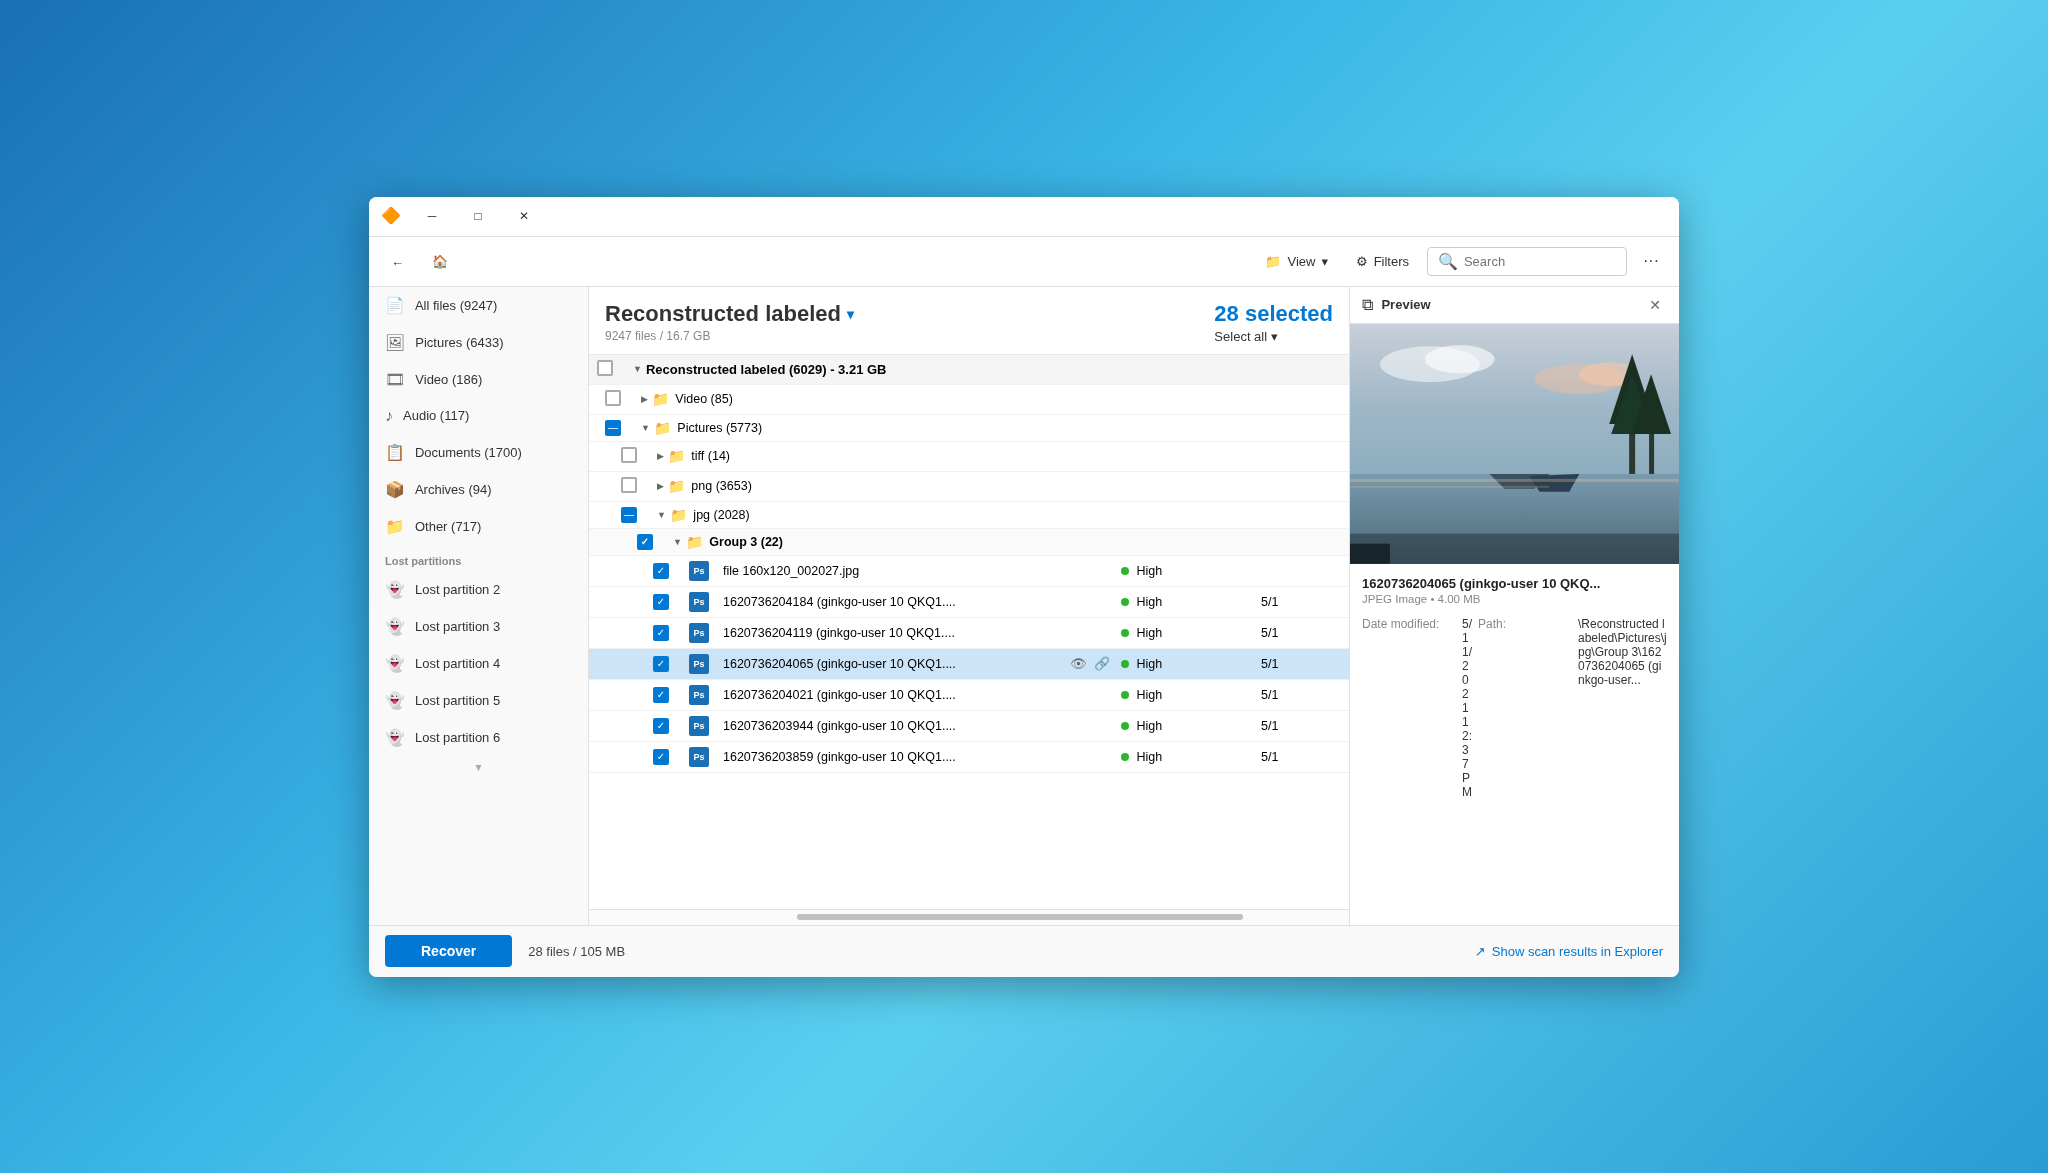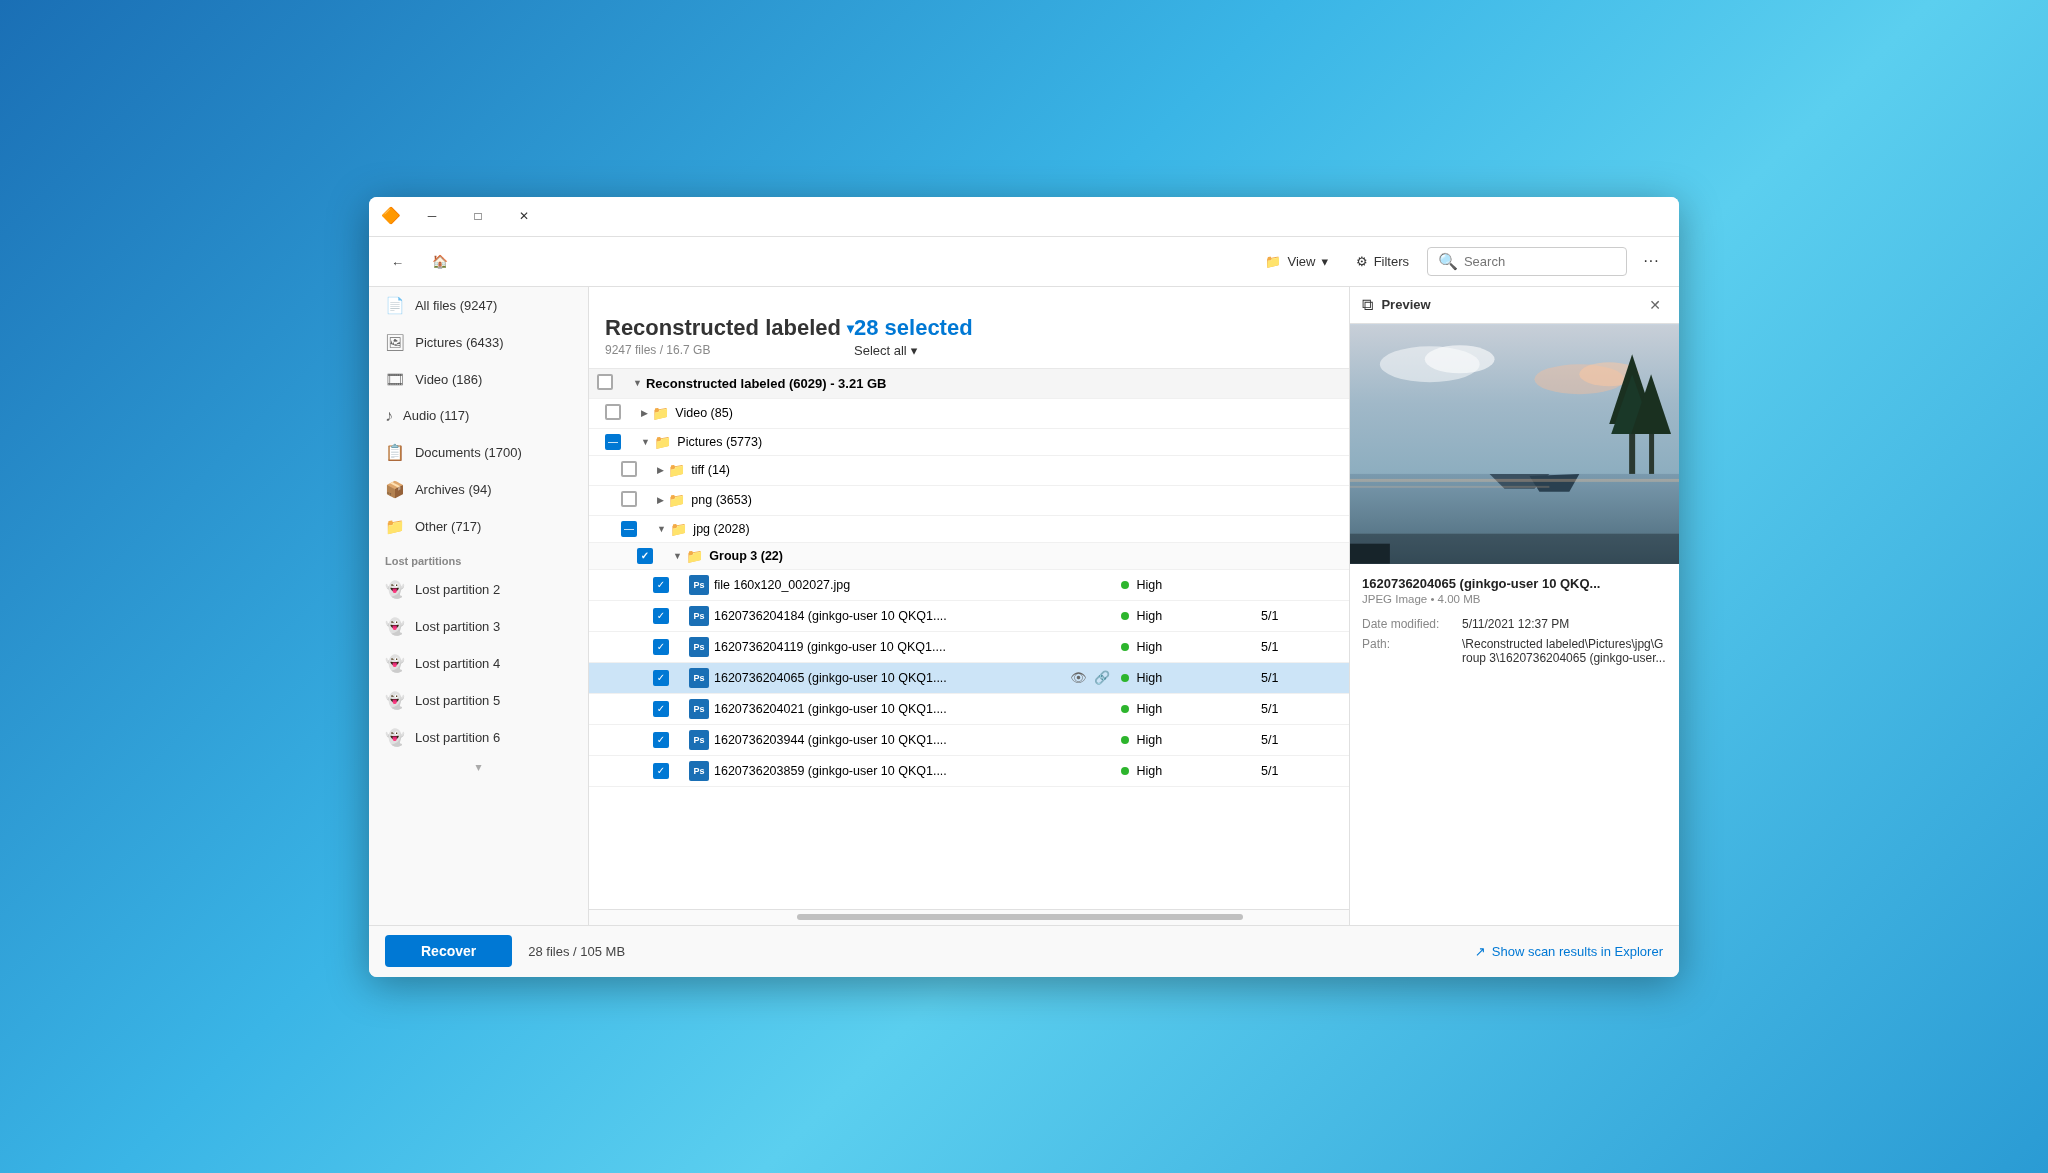"Reconstructed labeled" .file-header { justify-content: none -> space-between; padding: 28px 16px 8px -> 14px 16px 8px }
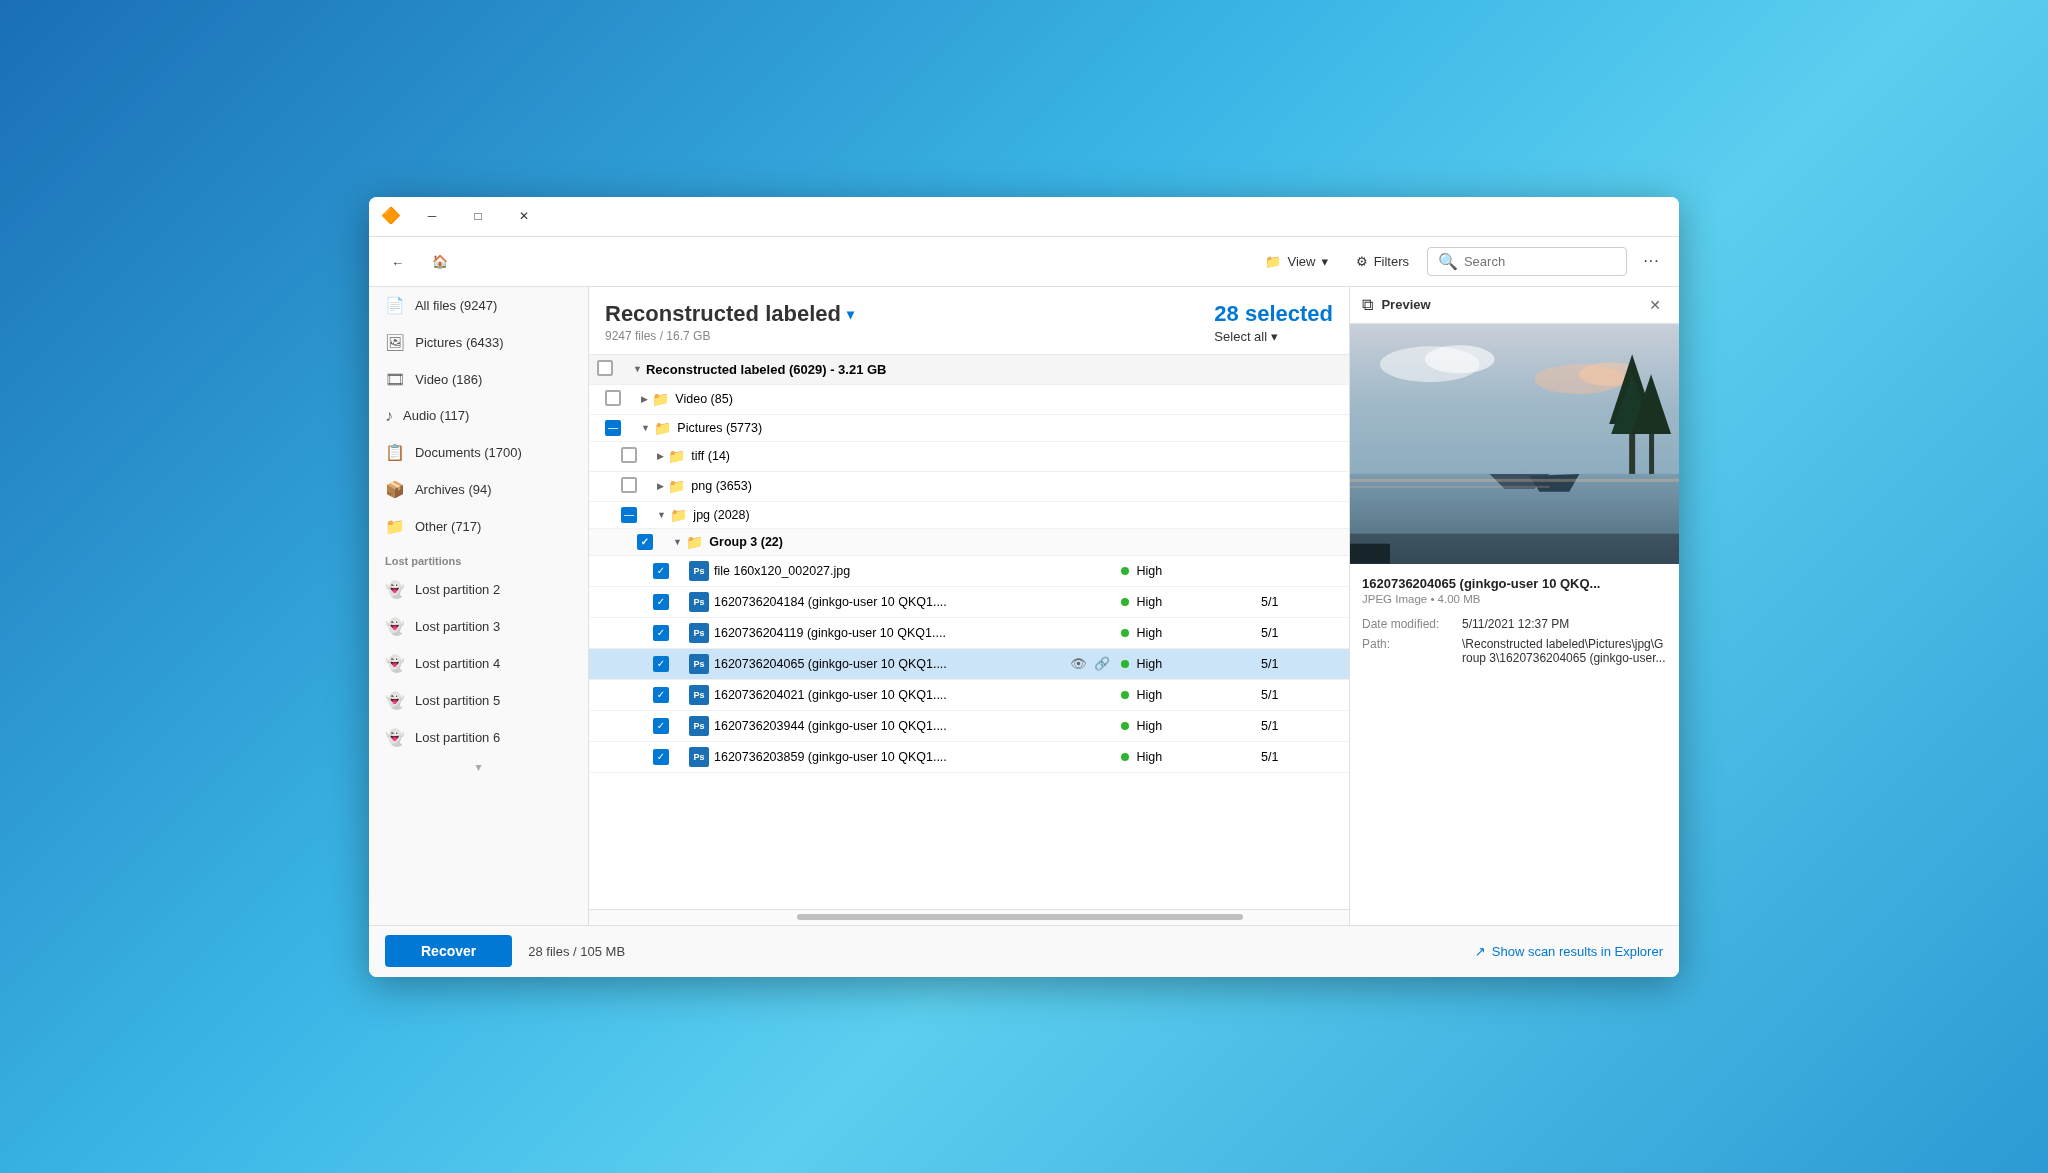"Ps" .file-icon { margin-right: 5px -> 14px }
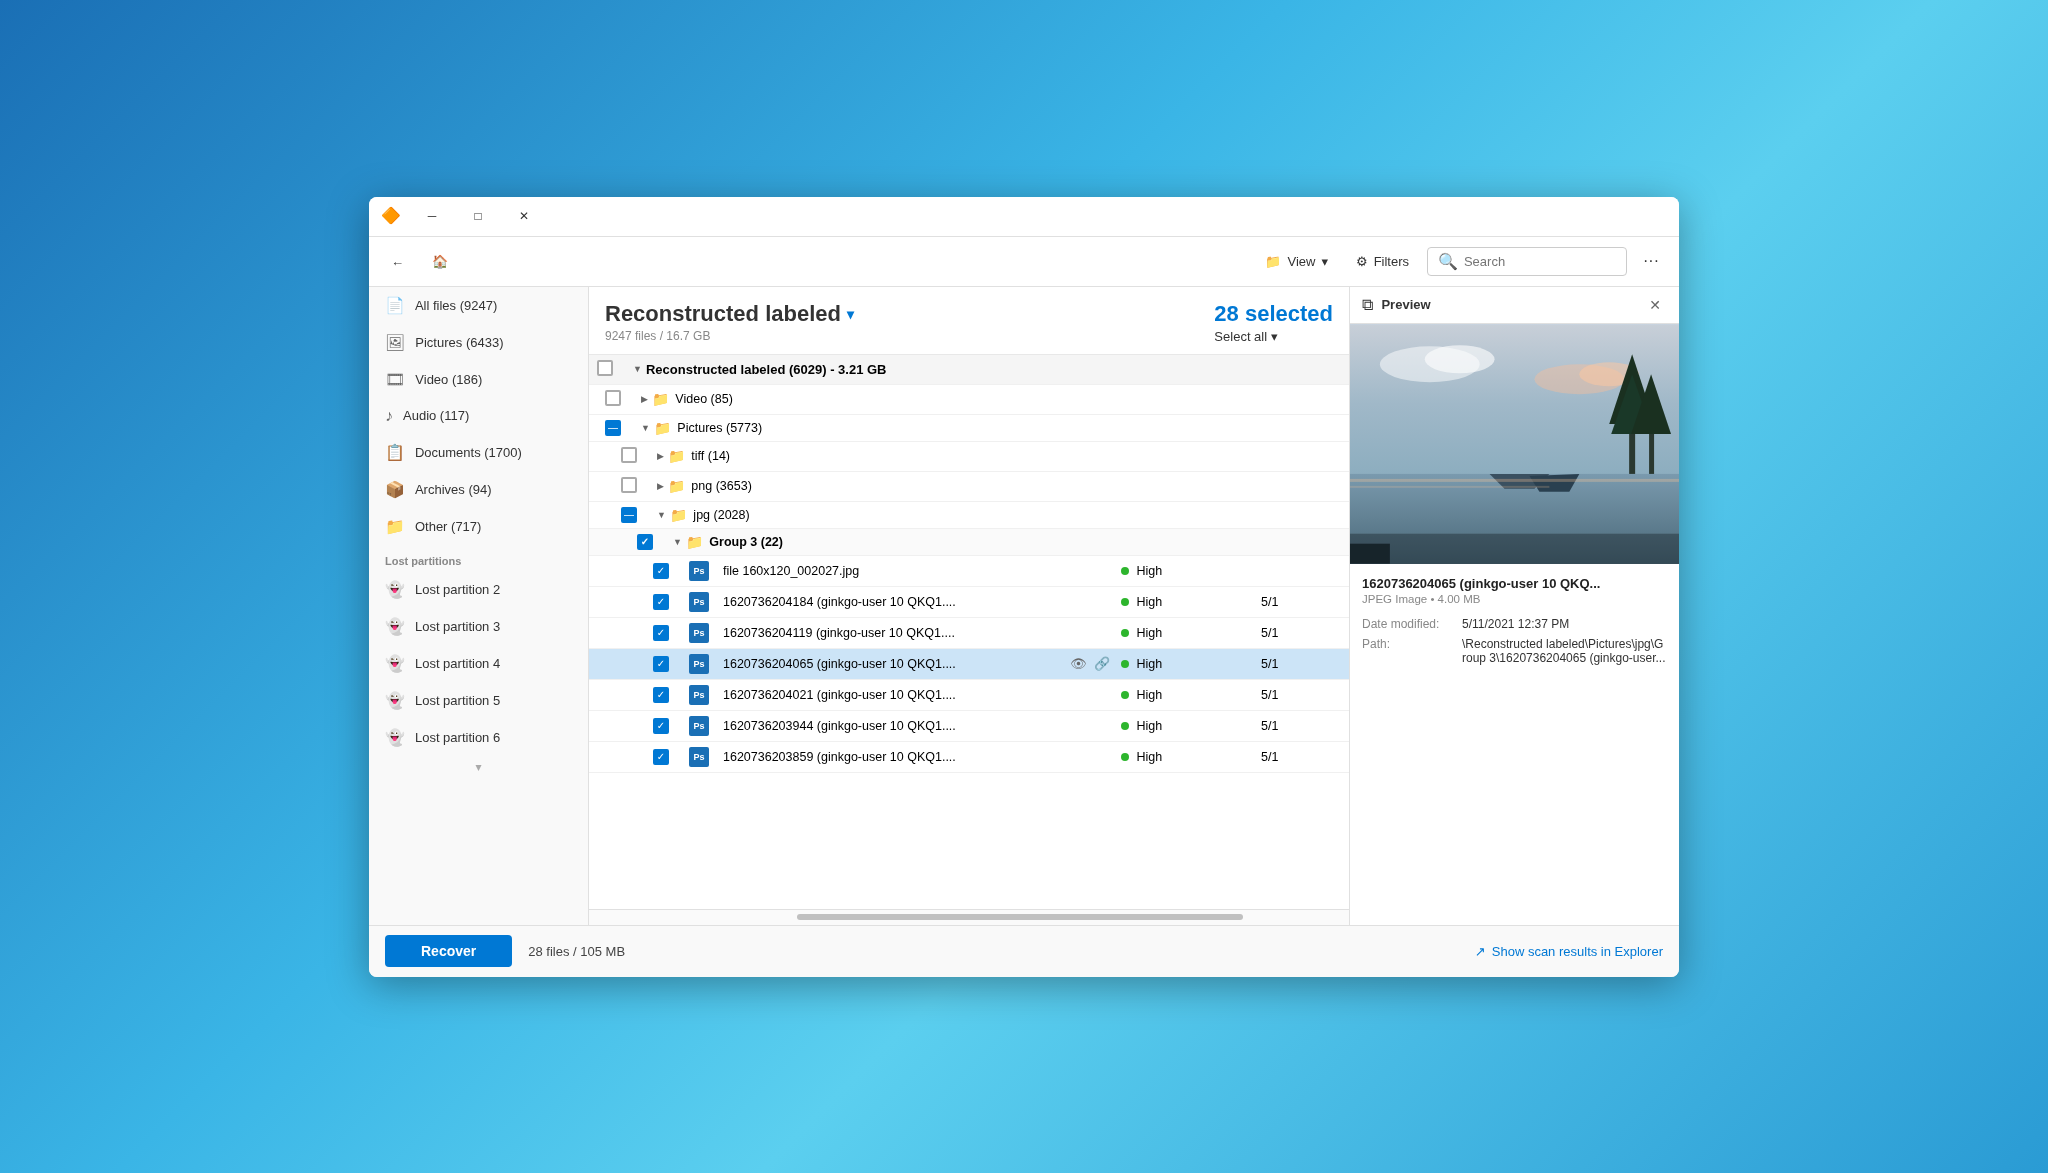"Date modified:" .preview-meta { flex-direction: column -> row }
